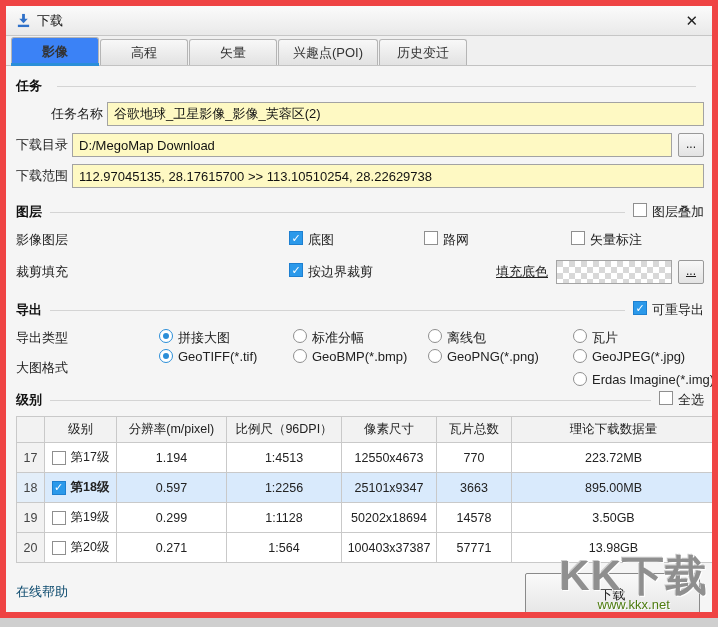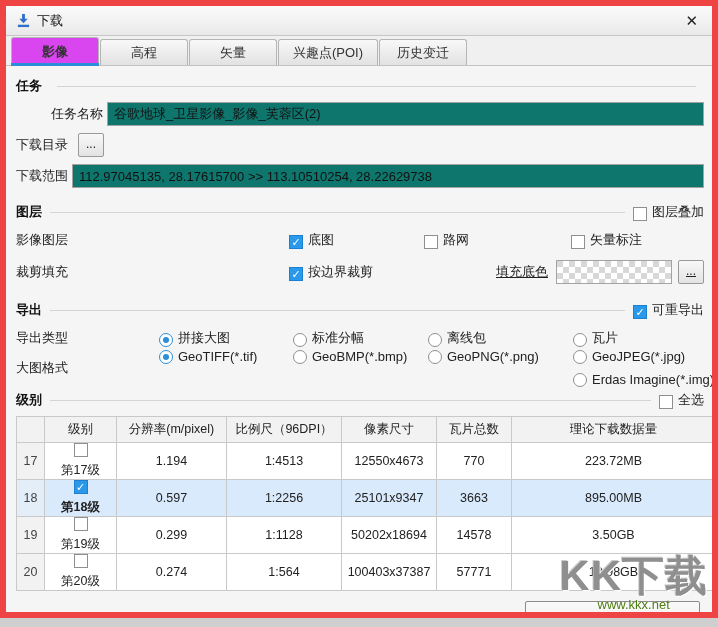"影像" .tab.active { background: #d946ef -> #3b82f6 }
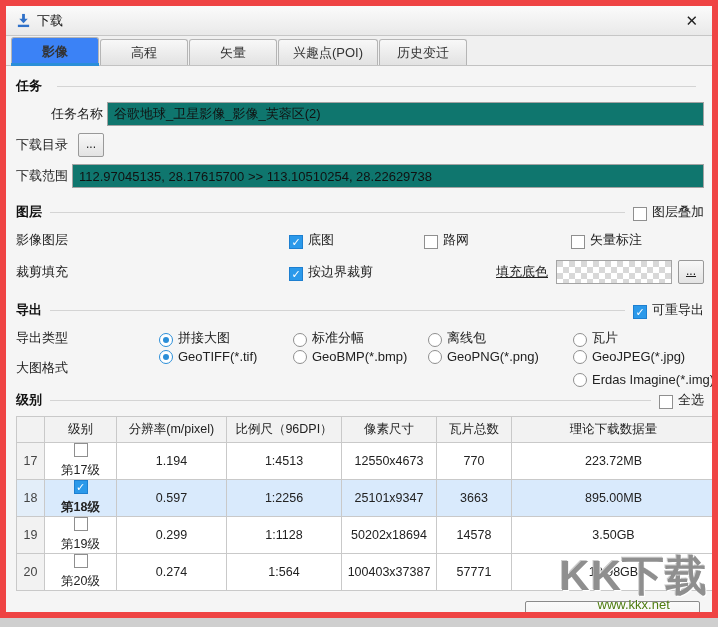"谷歌地球_卫星影像_影像_芙蓉区(2)" .text-input { background: #0f766e -> #fef9c3 }
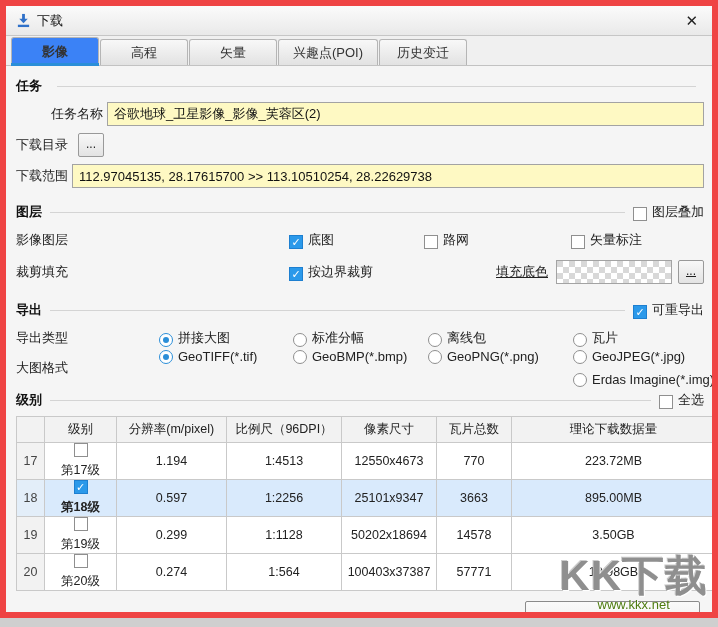"D:/MegoMap Download" input.text-input { html: none -> <input> }
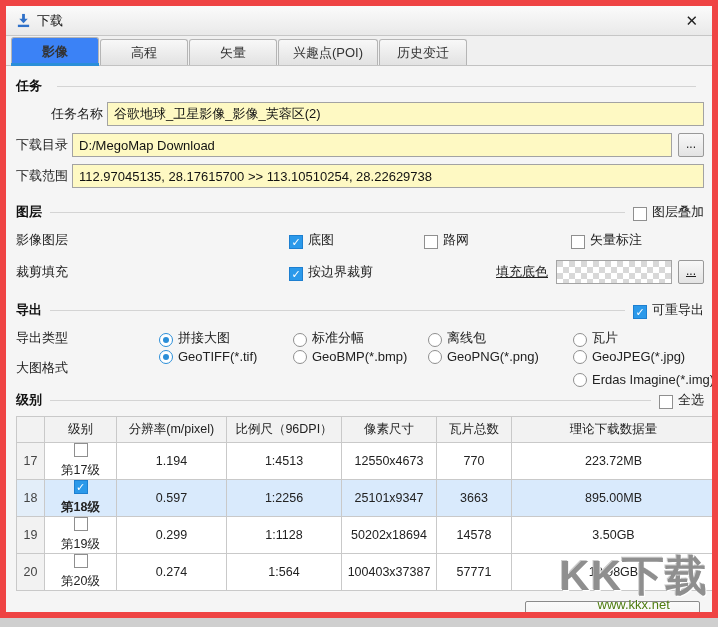"图层叠加" .opt { align-items: flex-end -> flex-start }
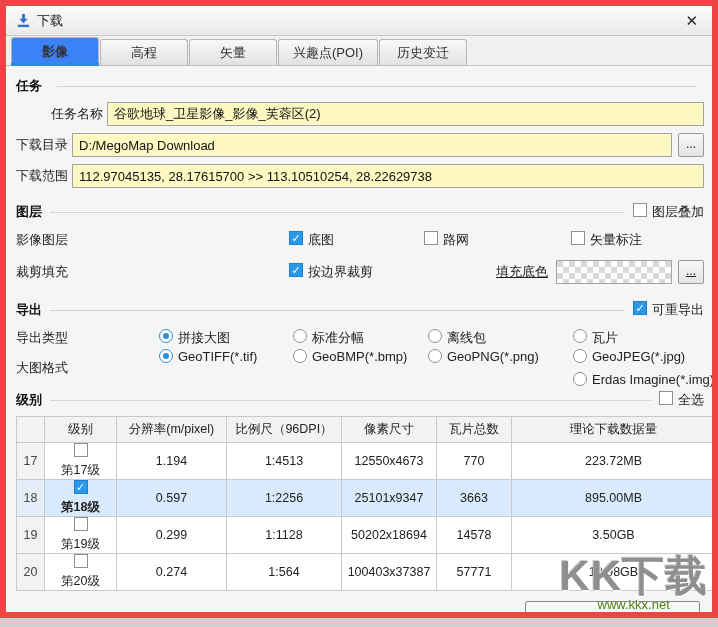"第17级" td.lvl .cellwrap { flex-direction: column -> none }
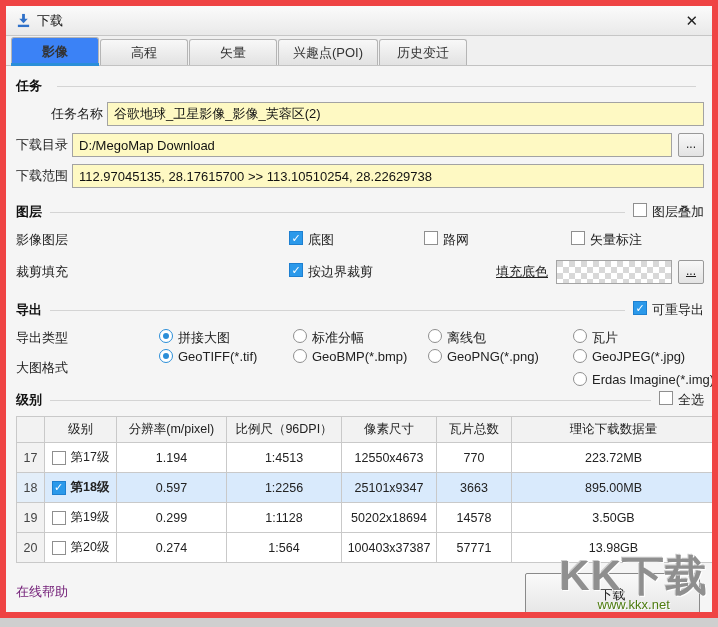"0.274" td { text: 0.274 -> 0.271 }
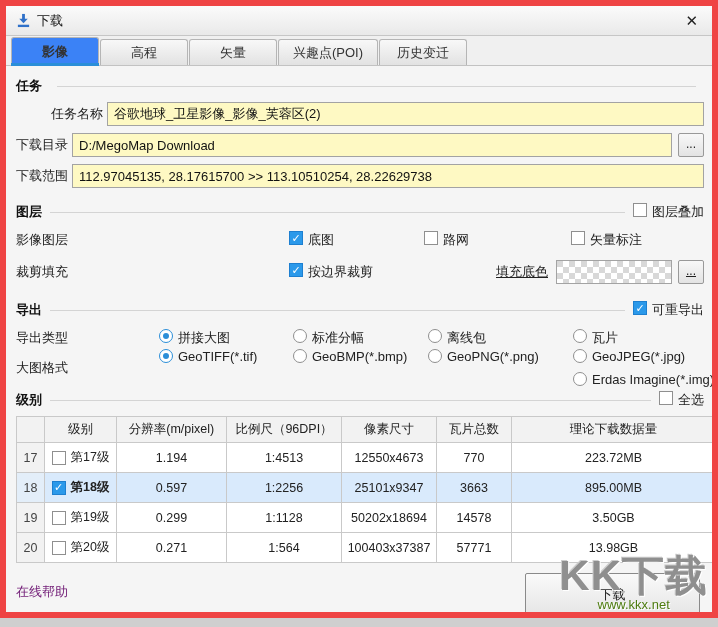"在线帮助" .help-link { color: #701a75 -> #0c4a6e }
